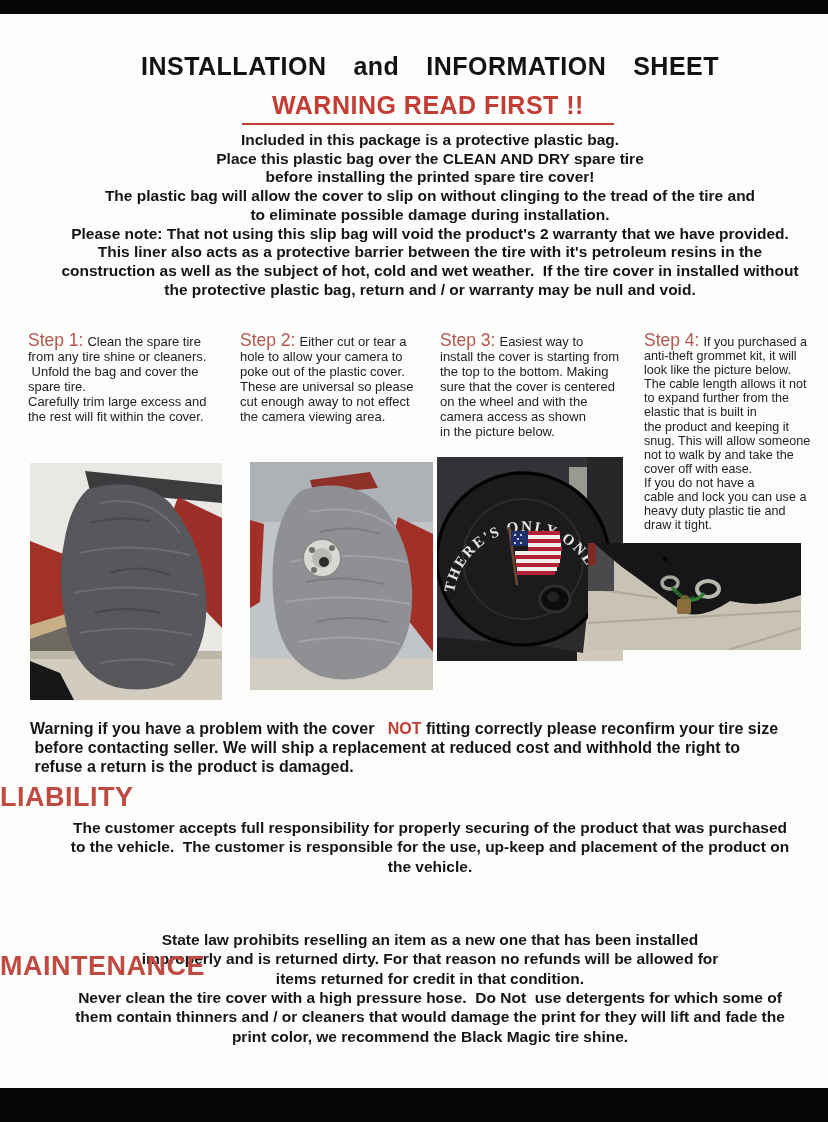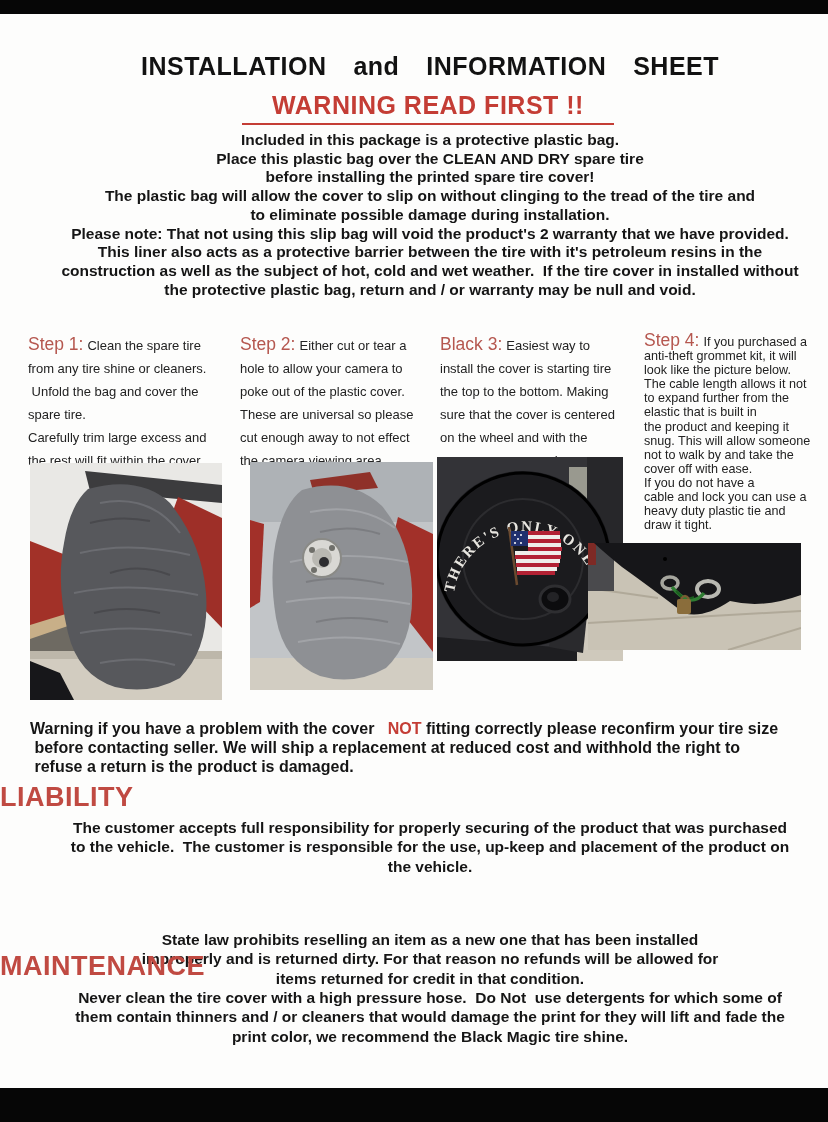"Step 1: Clean the spare" .step { line-height: 23px -> 15px }
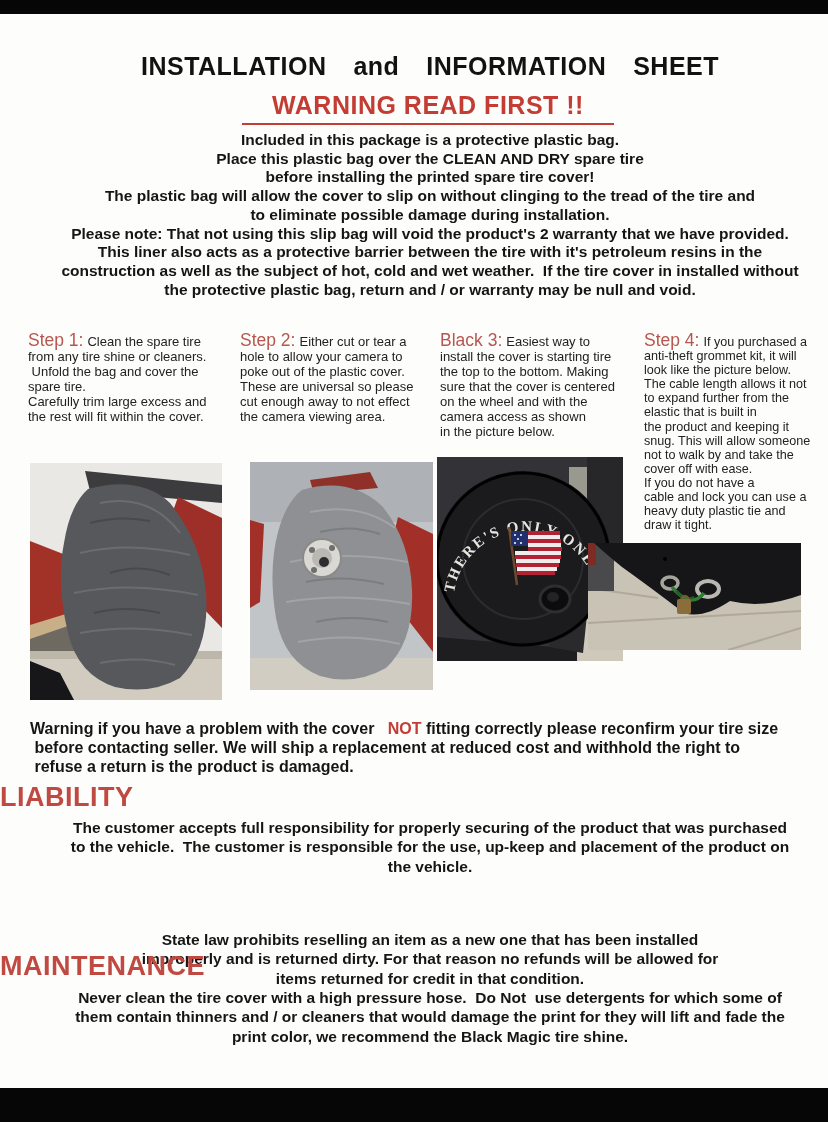"Black 3:" span.step-label { text: Black -> Step }
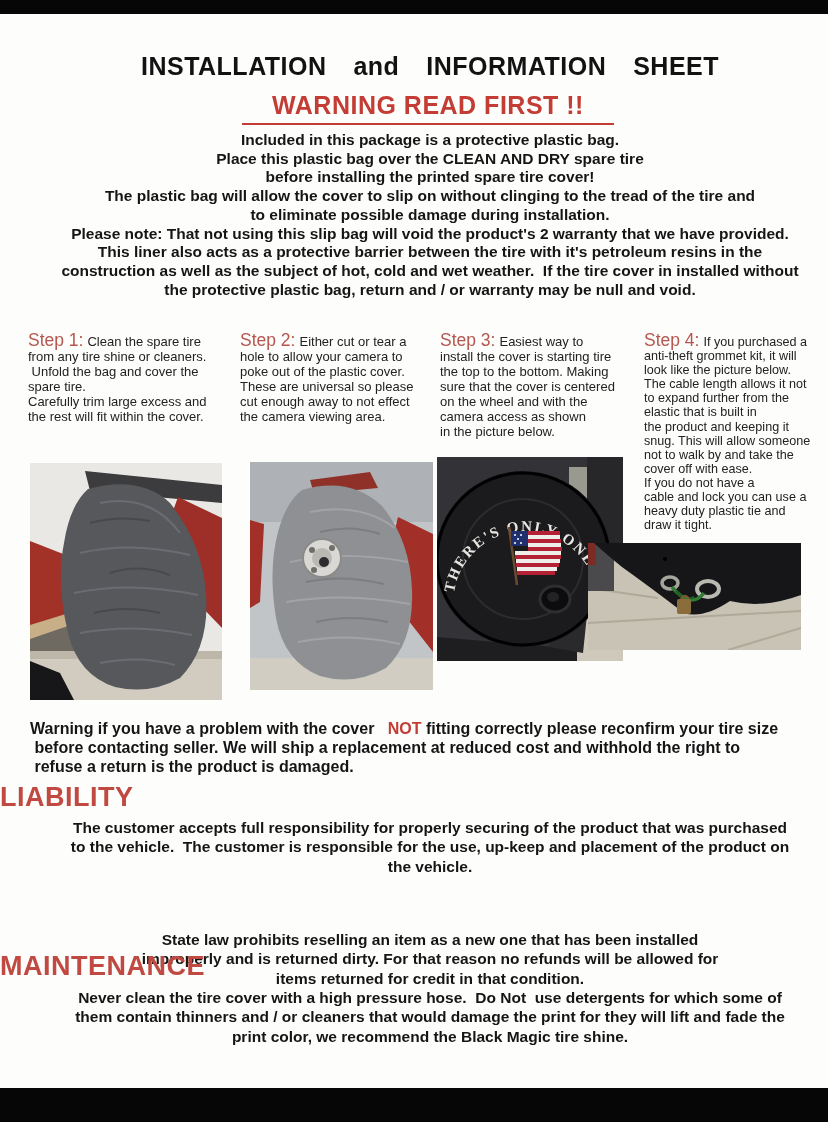"Easiest way to" span.step-body { text: tire -> from }
